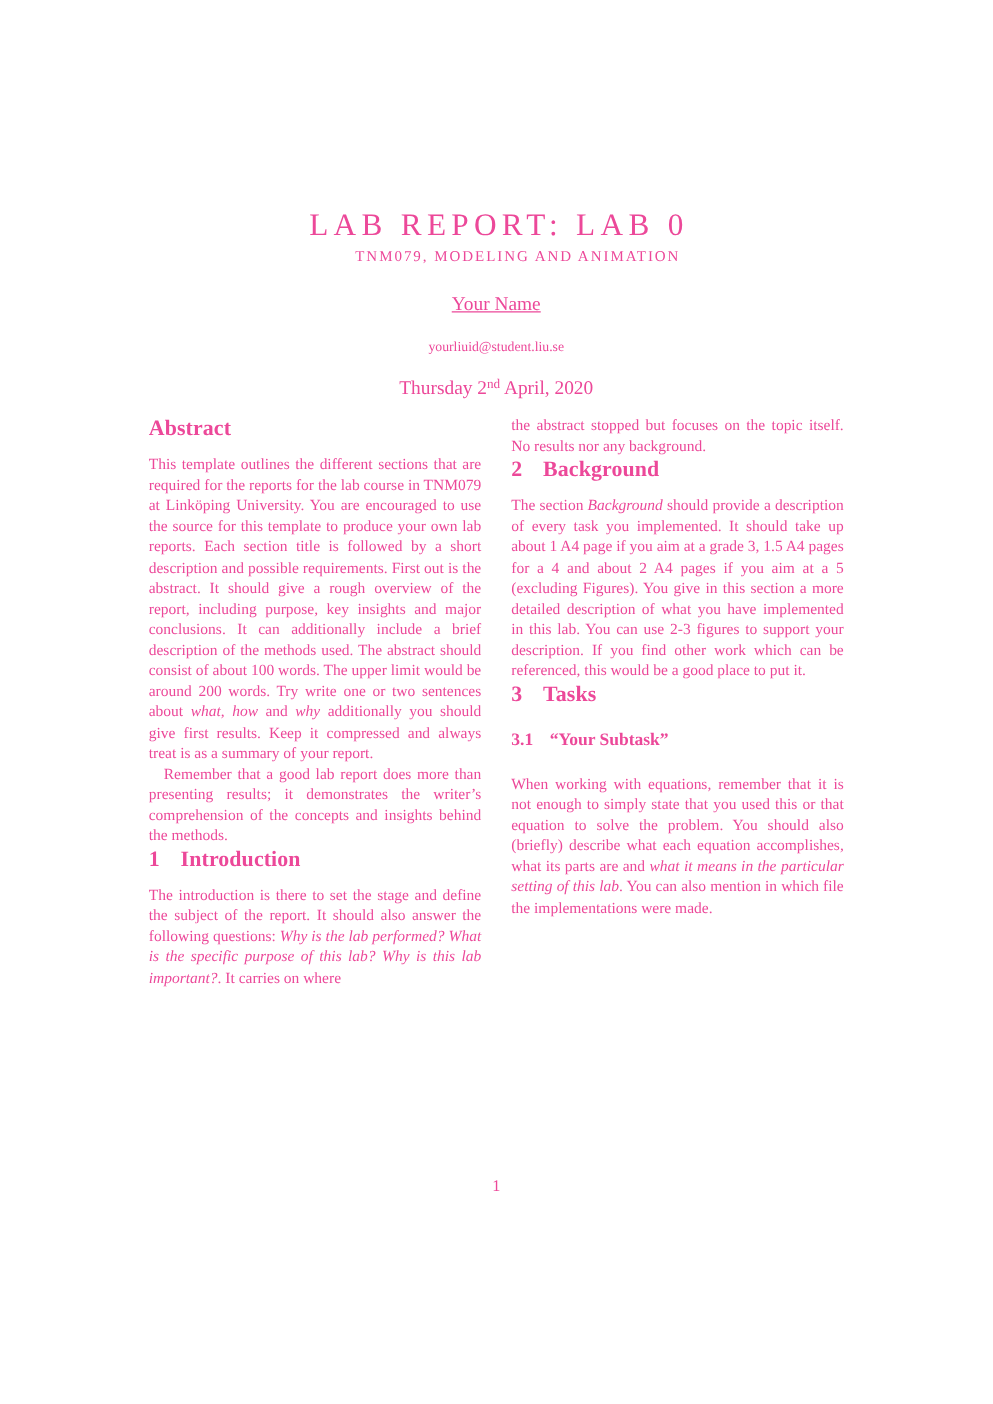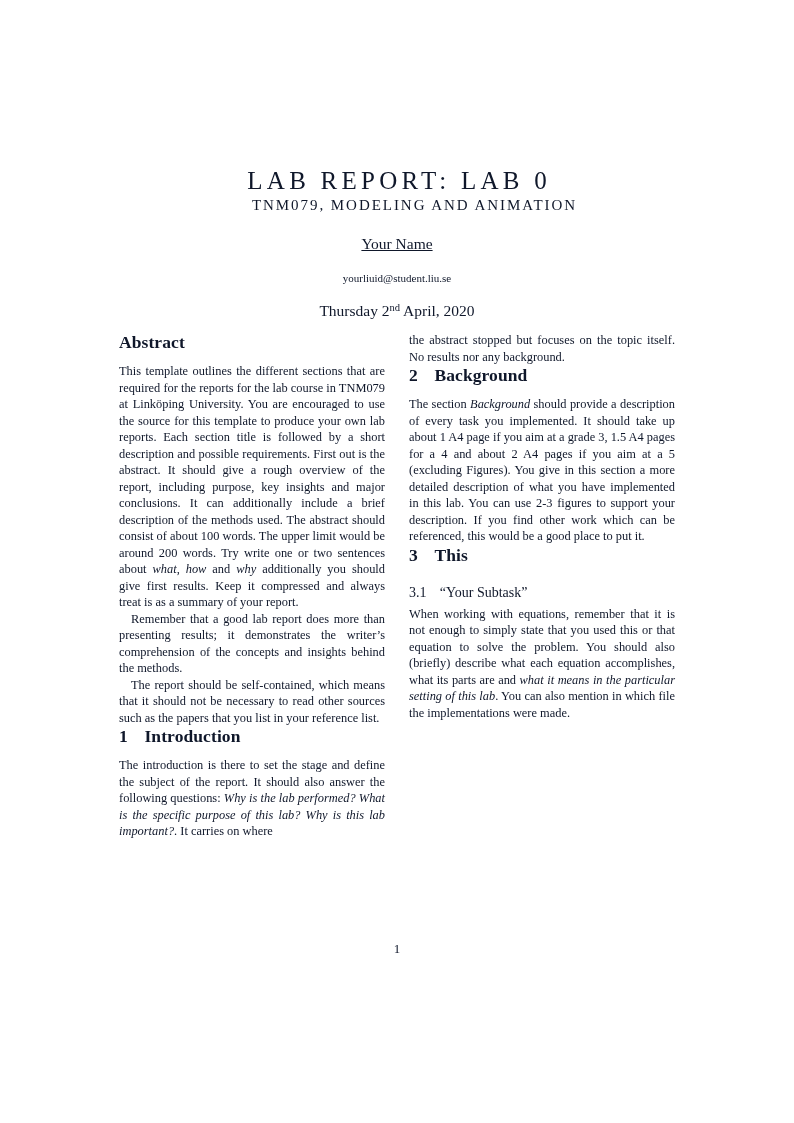"LAB REPORT: LAB 0" .page { color: #0f172a -> #ec4899 }
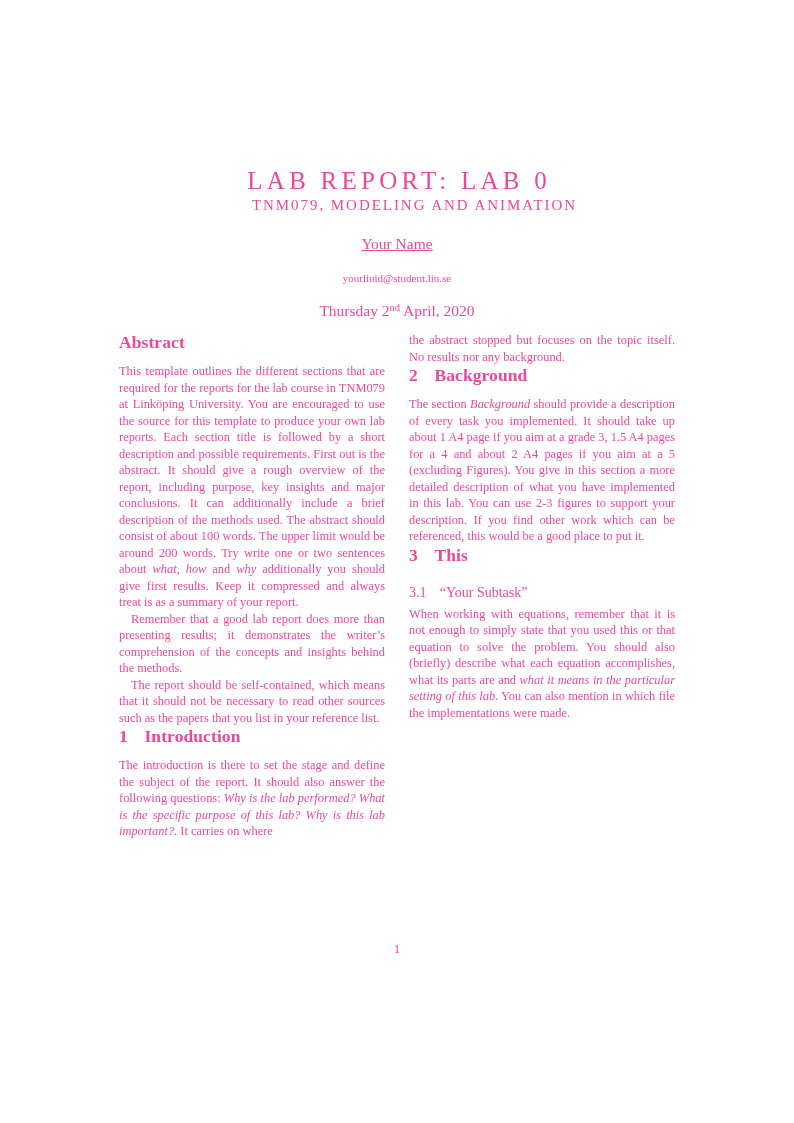"TNM079, MODELING AND ANIMATION" .doc-subtitle { font-size: 15px -> 12px }
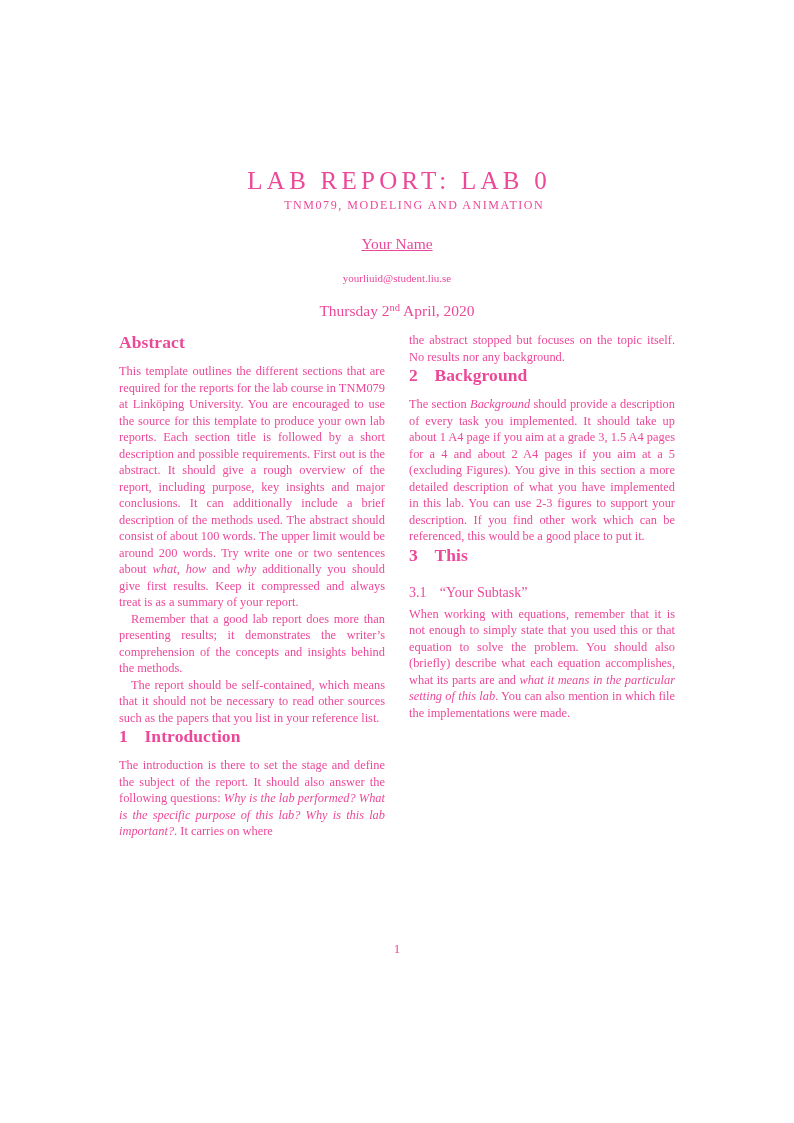"This" span { text: This -> Tasks }
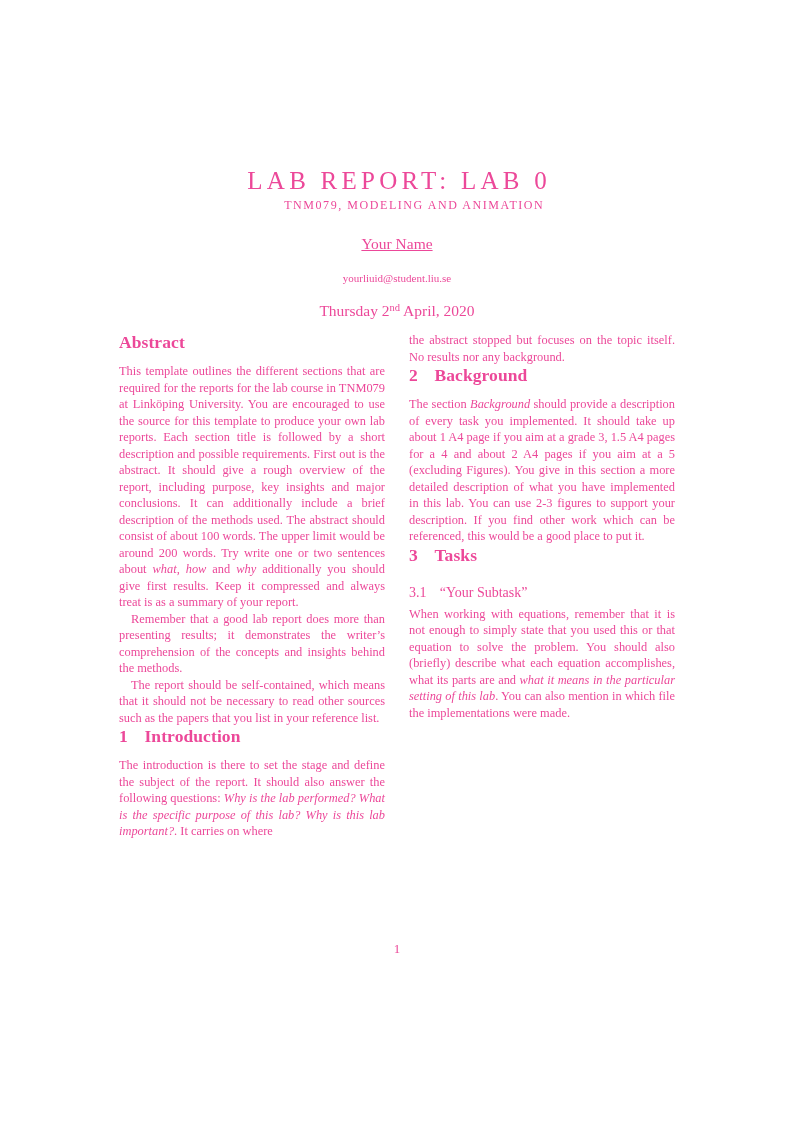"3.1 “Your Subtask”" h3.subheading { font-weight: normal -> bold; margin: 18px 0 5px 0 -> 18px 0 18px 0 }
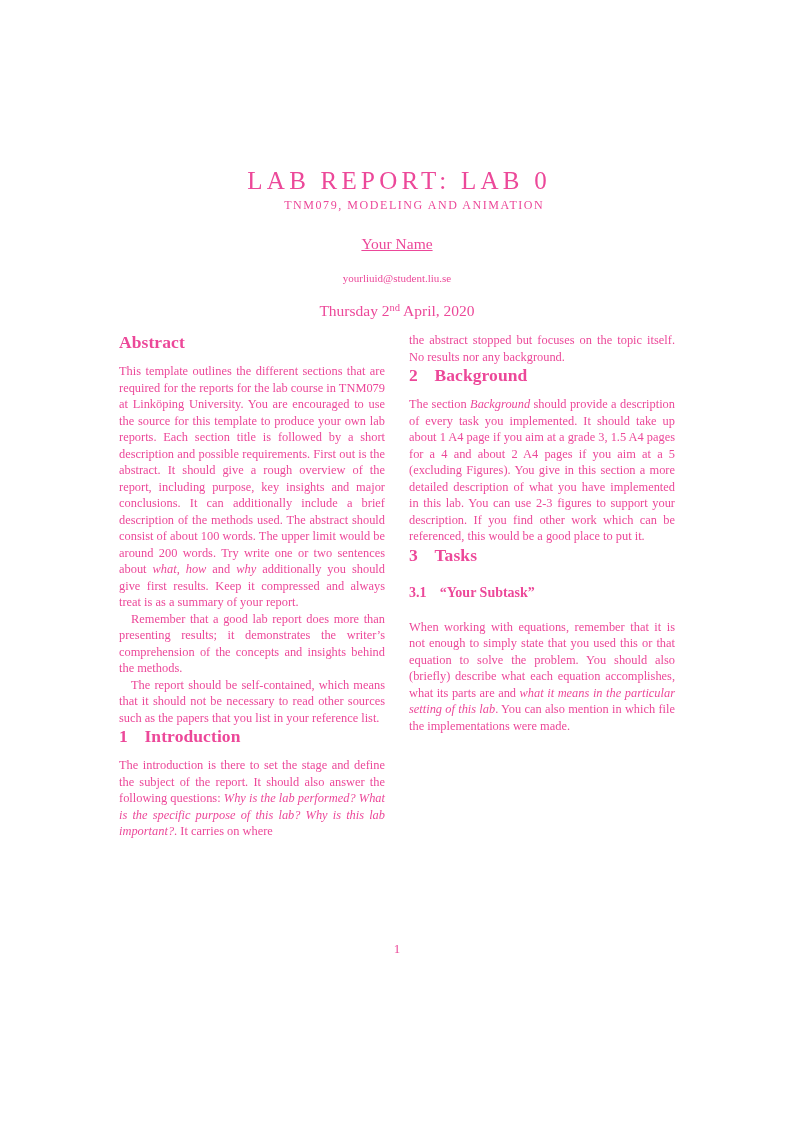"The report should be self-contained," p.body-par { html: <p><span>The report should be self-contained, which means that it should not be necessary to read other sources such as the papers that you list in your reference list.</span></p> -> none }
